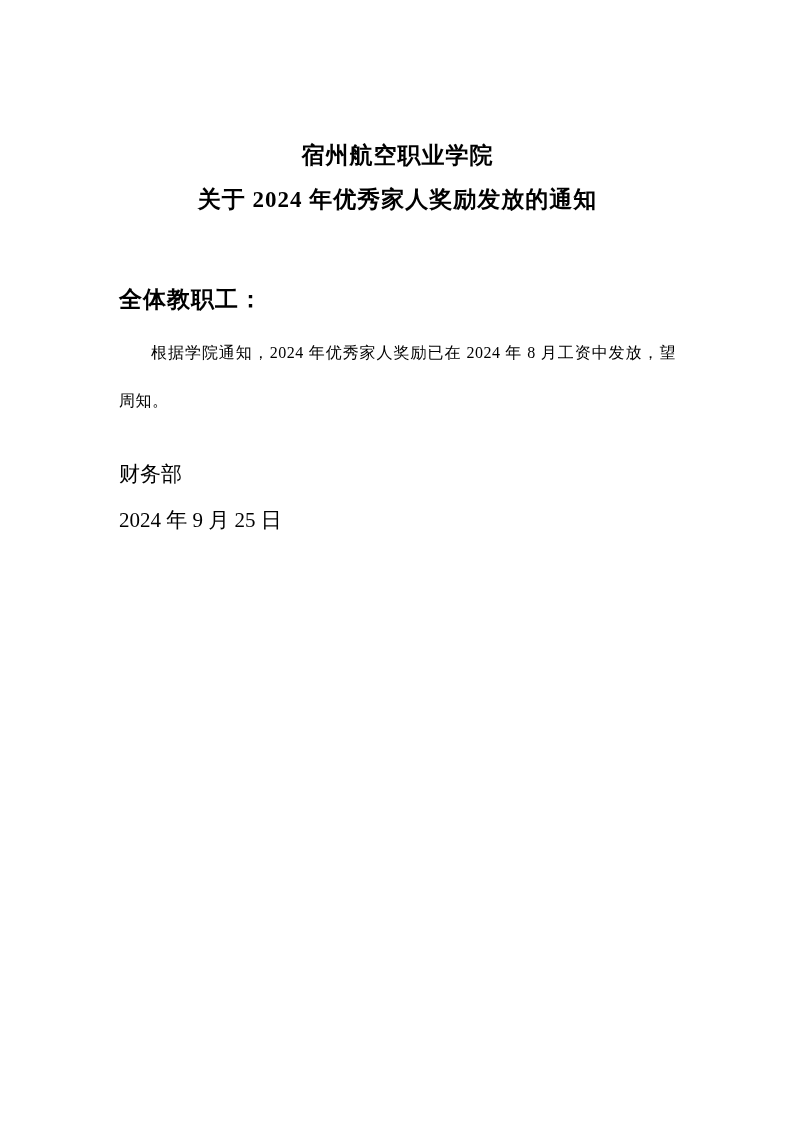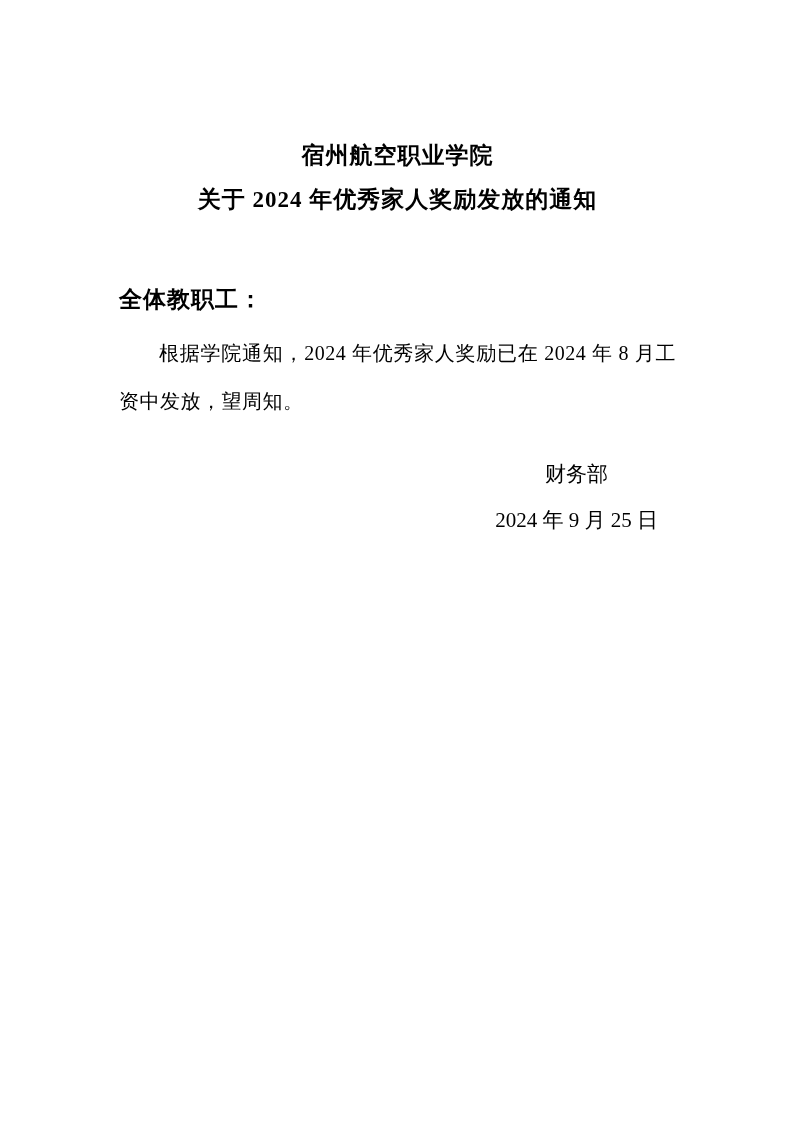"根据学院通知，2024 年优秀家人奖励已在 2024 年 8" .body-paragraph { font-size: 20px -> 16px }
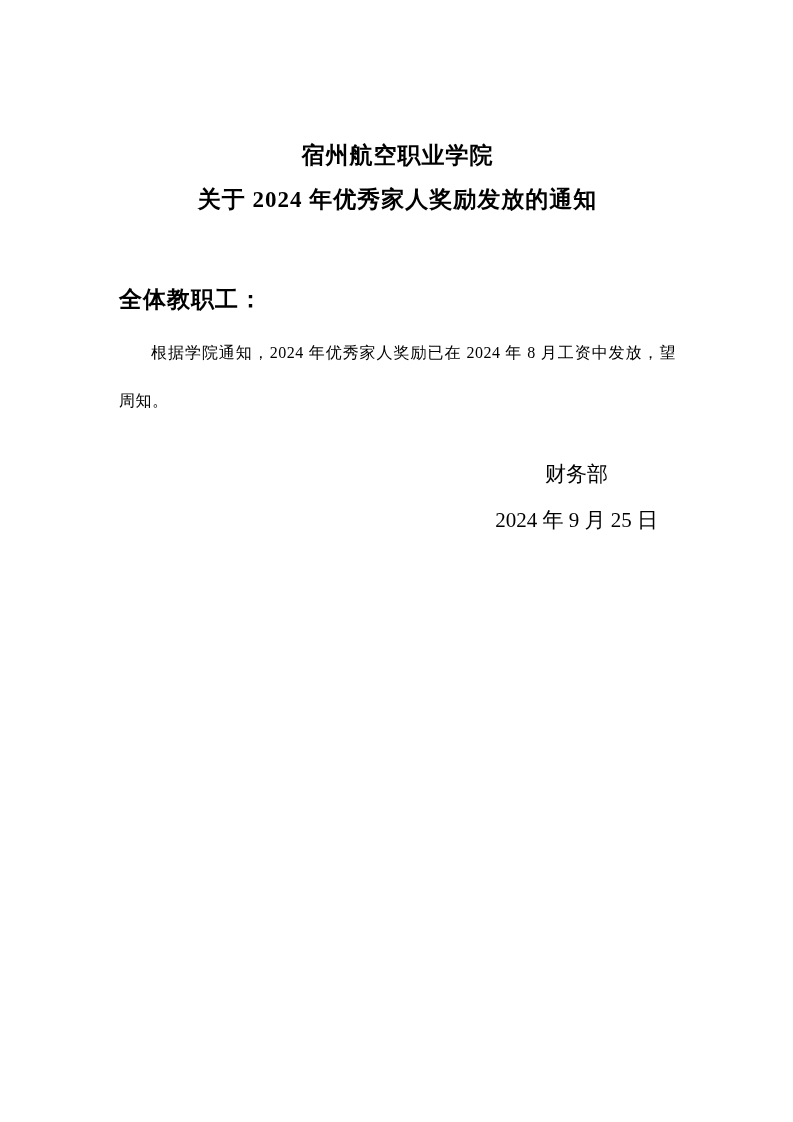"财务部" .signature-block { text-align: right -> none }
